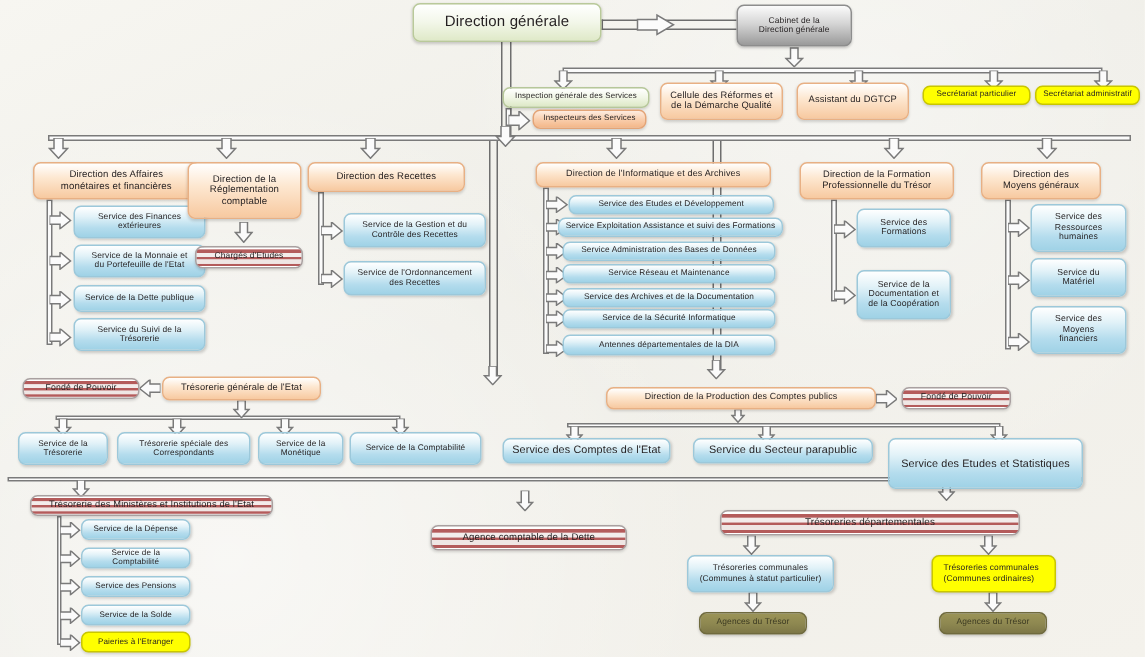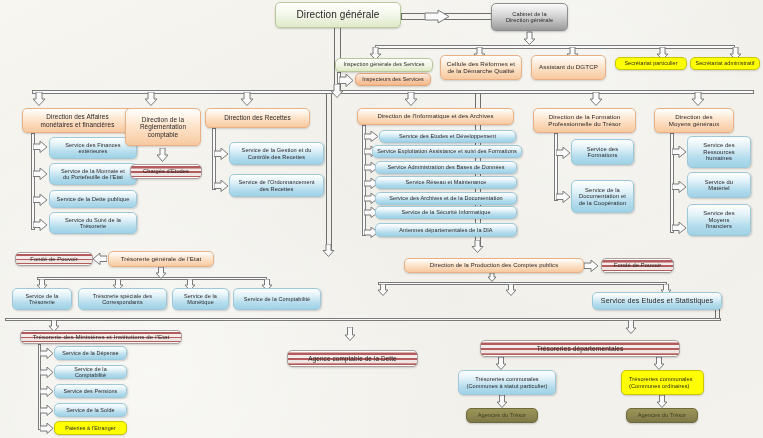"Service des Comptes de l'Etat" div.node { html: none -> <div> <span>Service des Comptes de l'Etat</span> </div> }
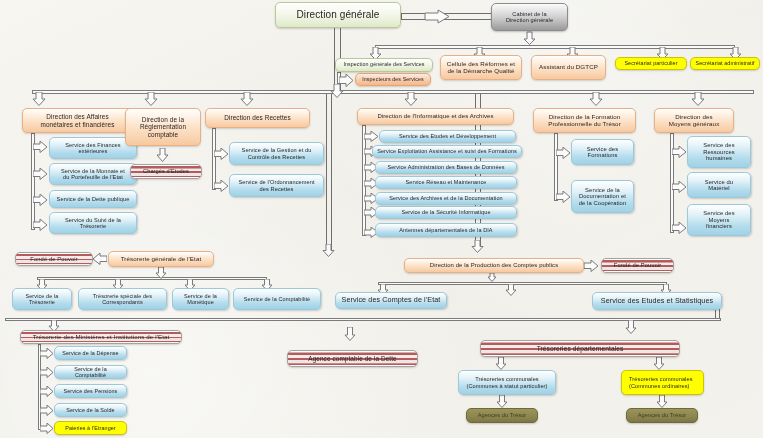"Service du Secteur parapublic" div.node { html: none -> <div> <span>Service du Secteur parapublic</span> </div> }
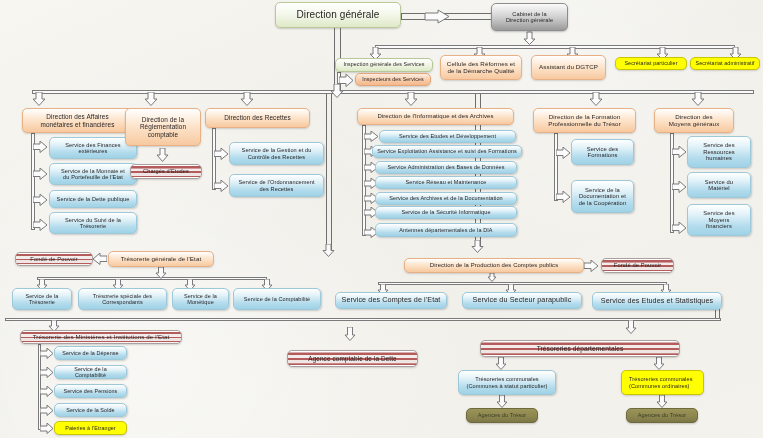"Service des Etudes et Statistiques" div.node { height: 18px -> 34px }
